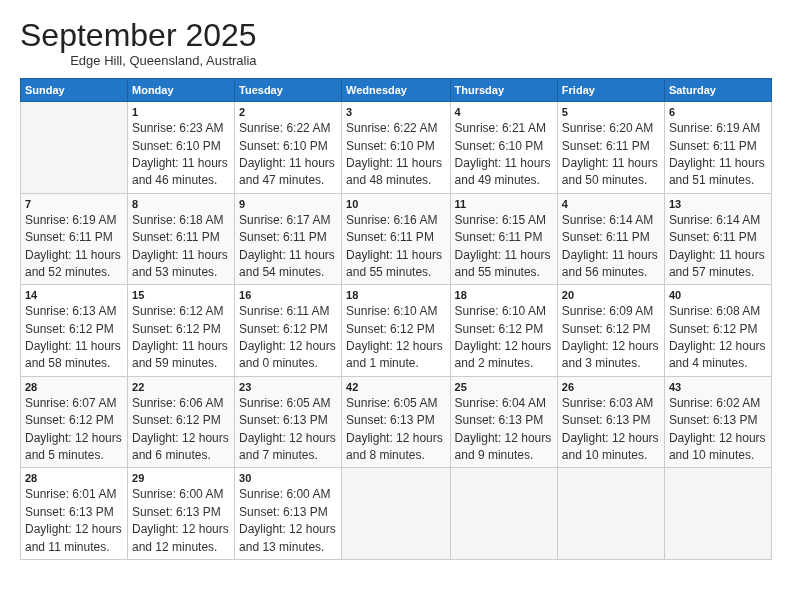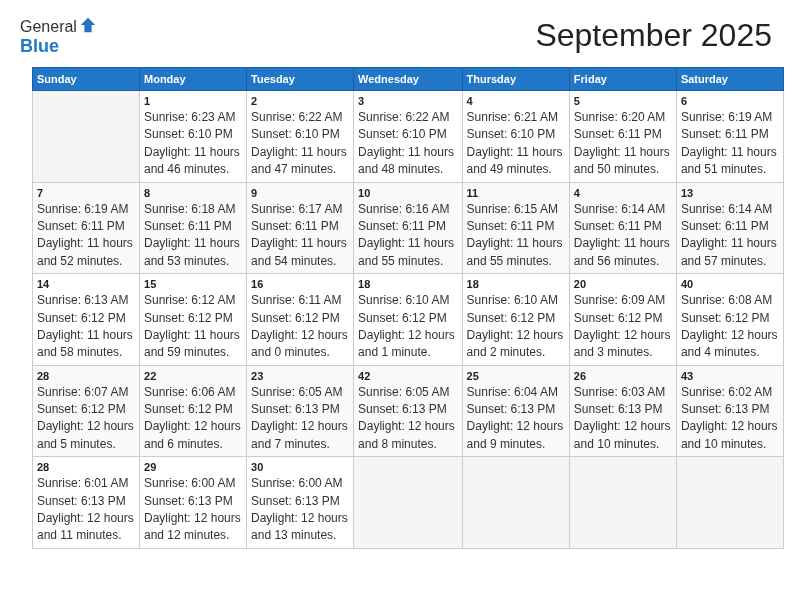"General" div.logo { html: <div> <div> <div> <span>General</span> <svg> <polygon></polygon> </svg> </div> <div> <span>Blue</span> </div> </div> </div> -> none }
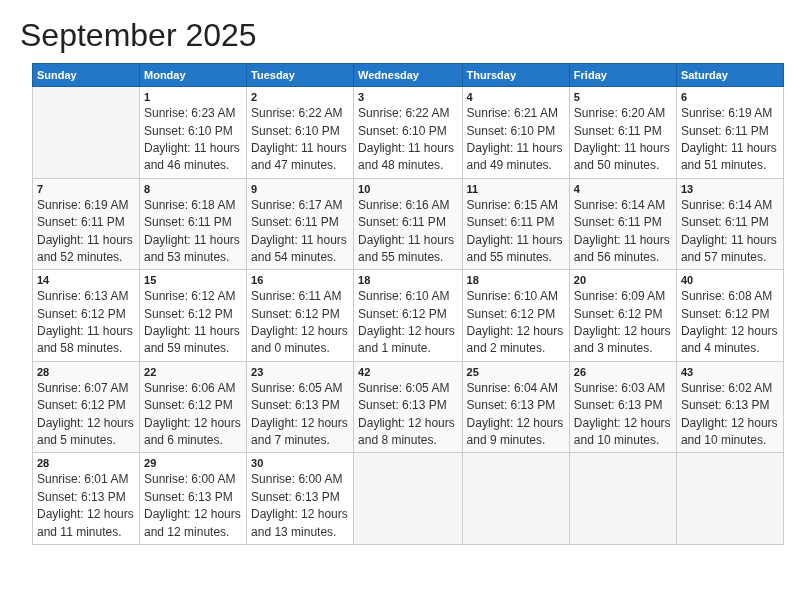"Edge Hill, Queensland, Australia" div.location { html: none -> <div>Edge Hill, Queensland, Australia</div> }
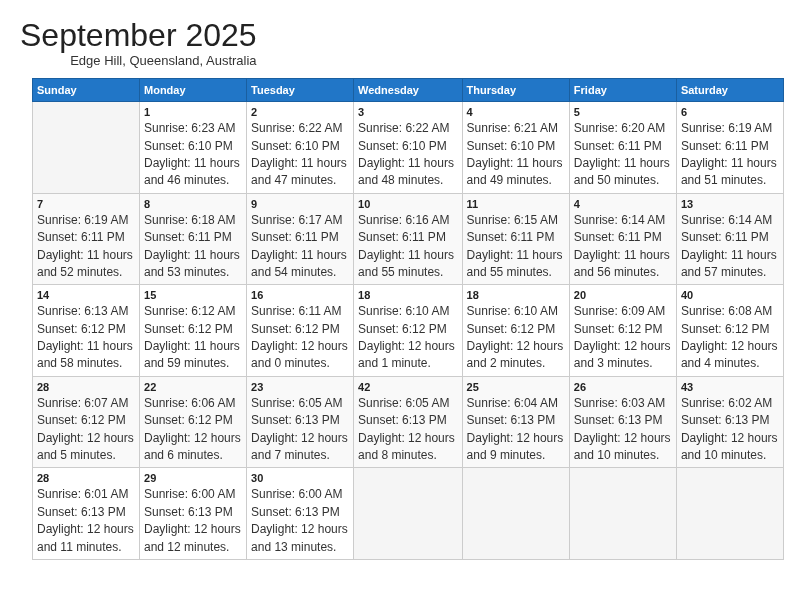"Sunday" table { margin-left: 12px -> none }
